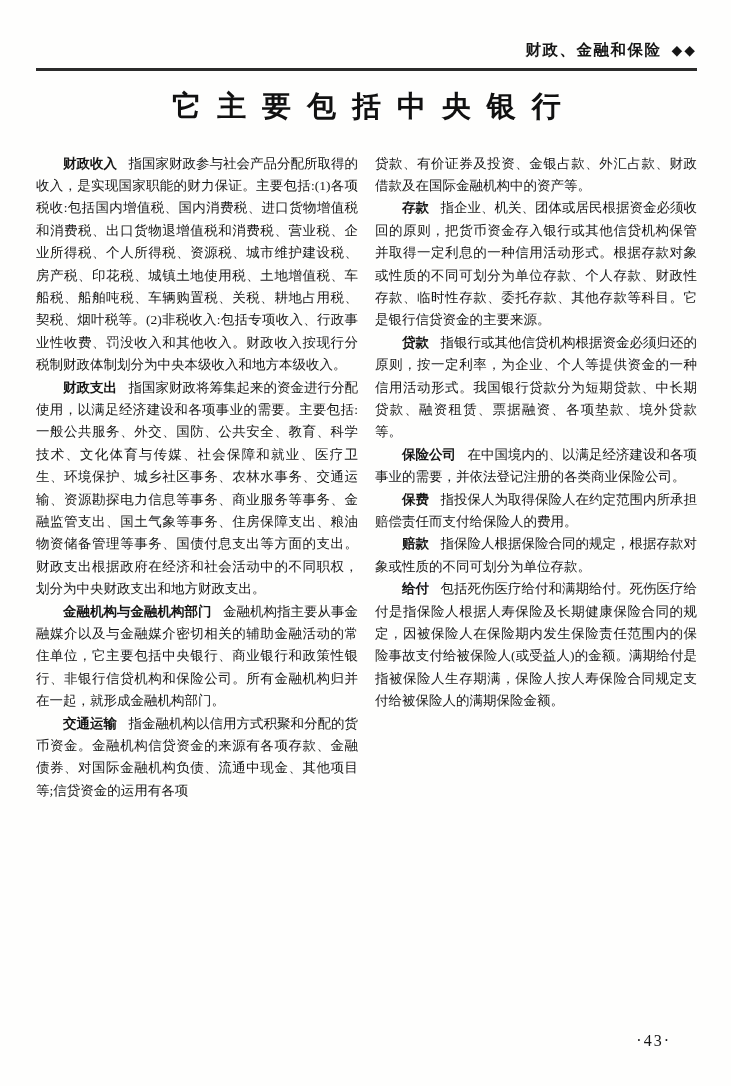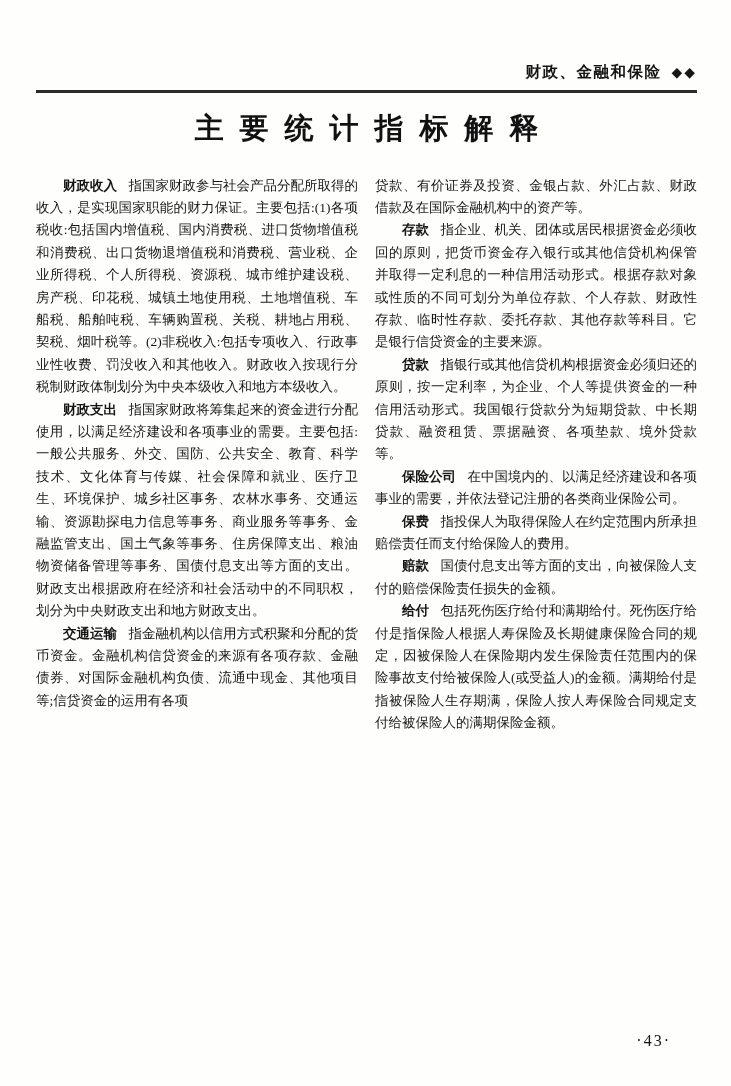"财政、金融和保险" .page { padding: 62px 34px 0 36px -> 40px 34px 0 36px }
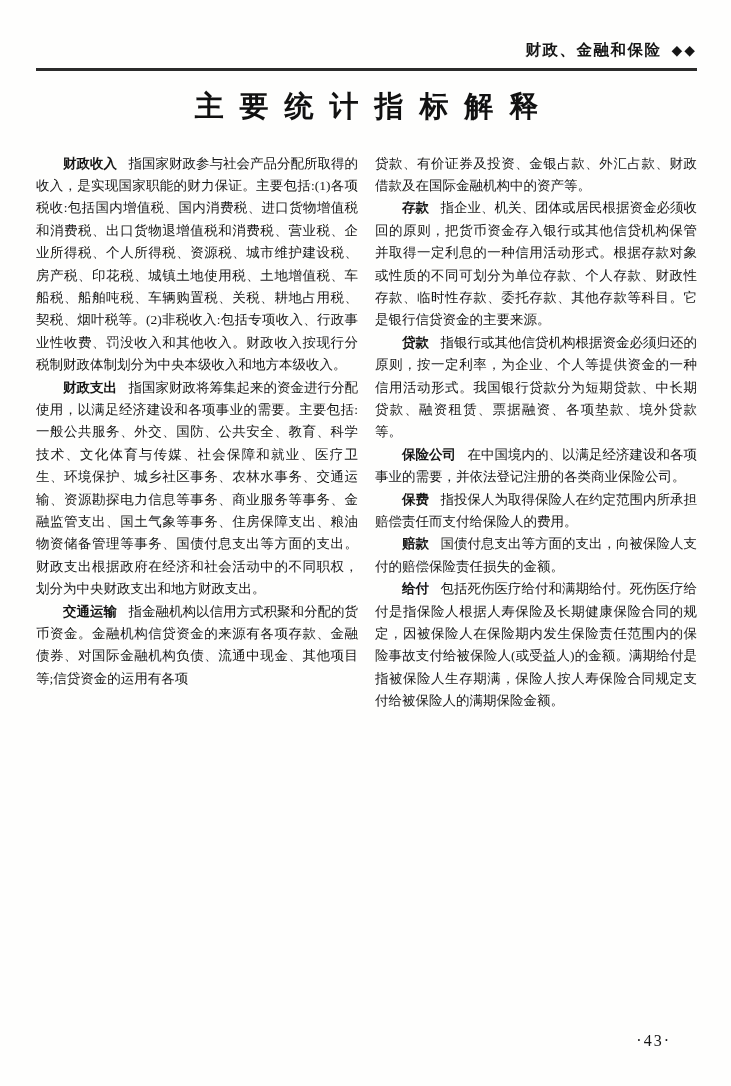"主要统计指标解释" h1.title { text: 主要统计指标解释 -> 它主要包括中央银行 }
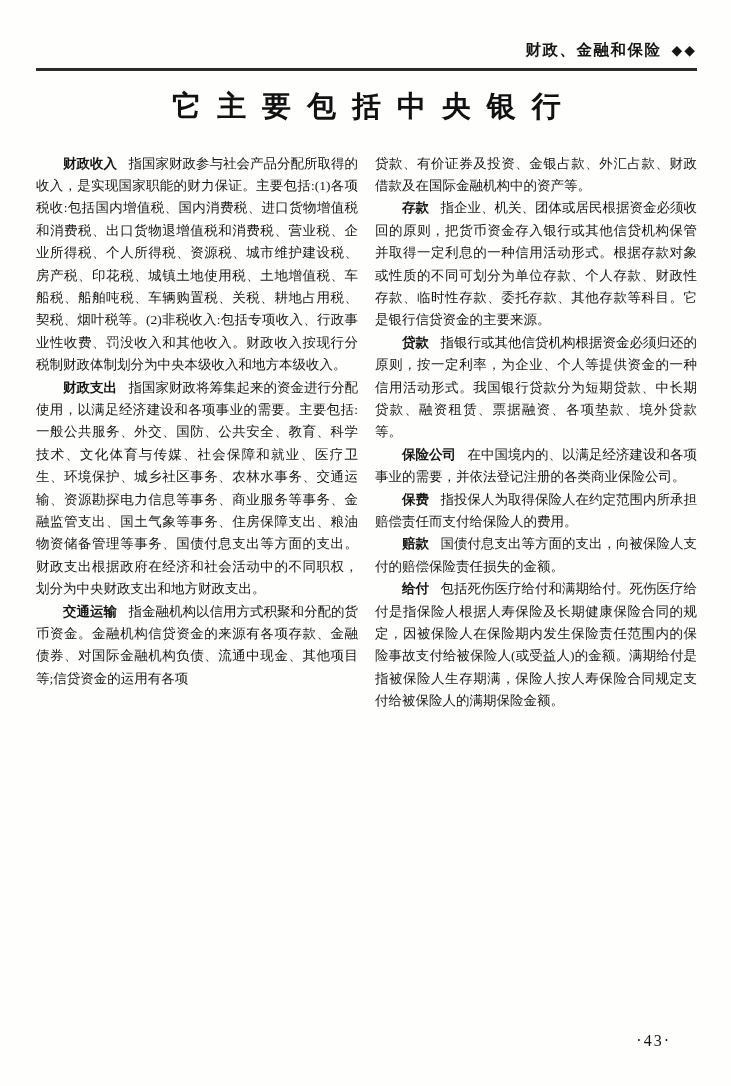"国债付息支出等方面的支出，向被保险人支付的赔偿保险责任损失的金额。" span { text: 国债付息支出等方面的支出，向被保险人支付的赔偿保险责任损失的金额 -> 指保险人根据保险合同的规定，根据存款对象或性质的不同可划分为单位存款 }
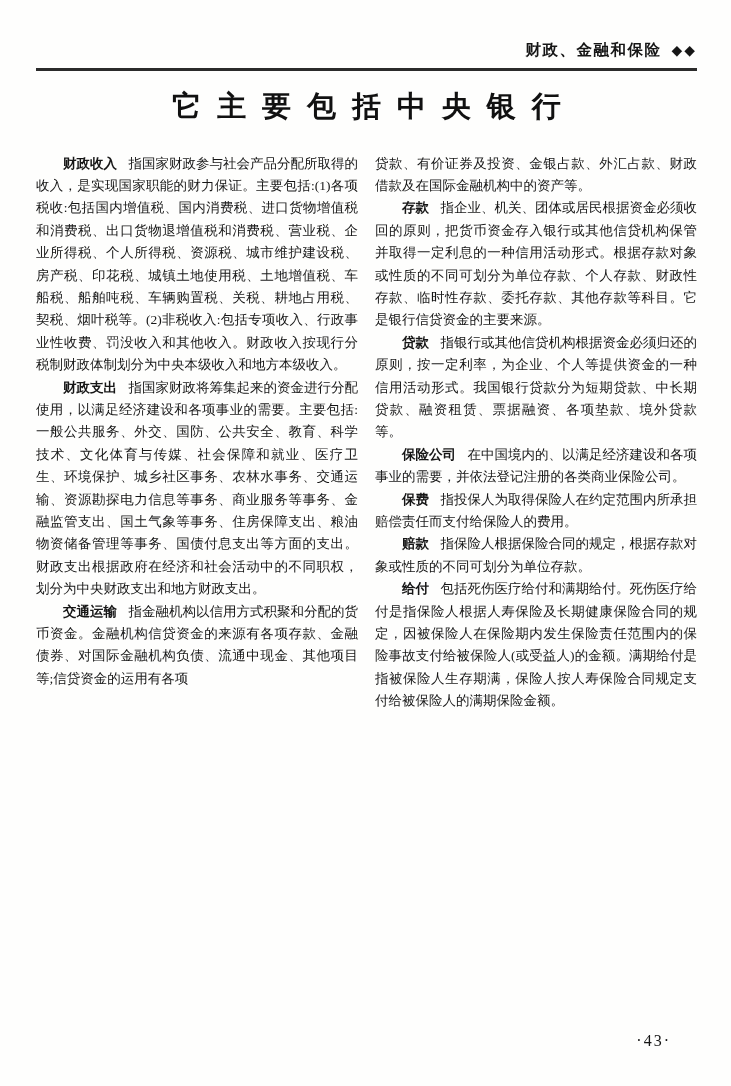"金融机构与金融机构部门" p.para { html: none -> <p><span>金融机构与金融机构部门</span><span>金融机构指主要从事金融媒介以及与金融媒介密切相关的辅助金融活动的常住单位，它主要包括中央银行、商业银行和政策性银行、非银行信贷机构和保险公司。所有金融机构归并在一起，就形成金融机构部门。</span></p> }
